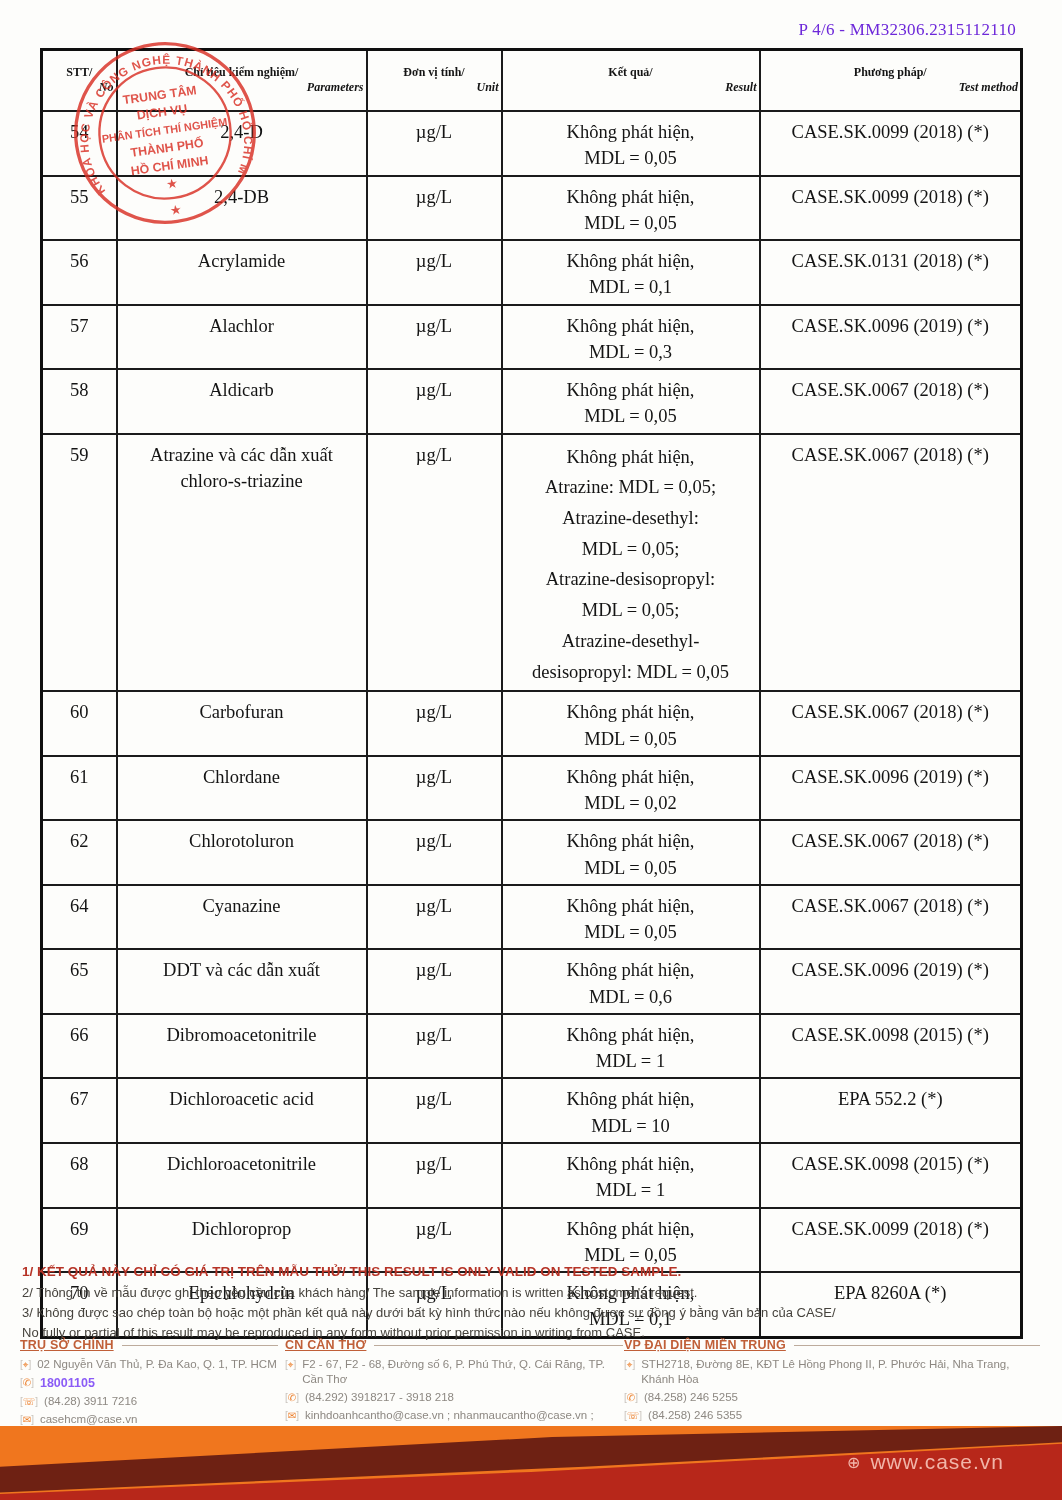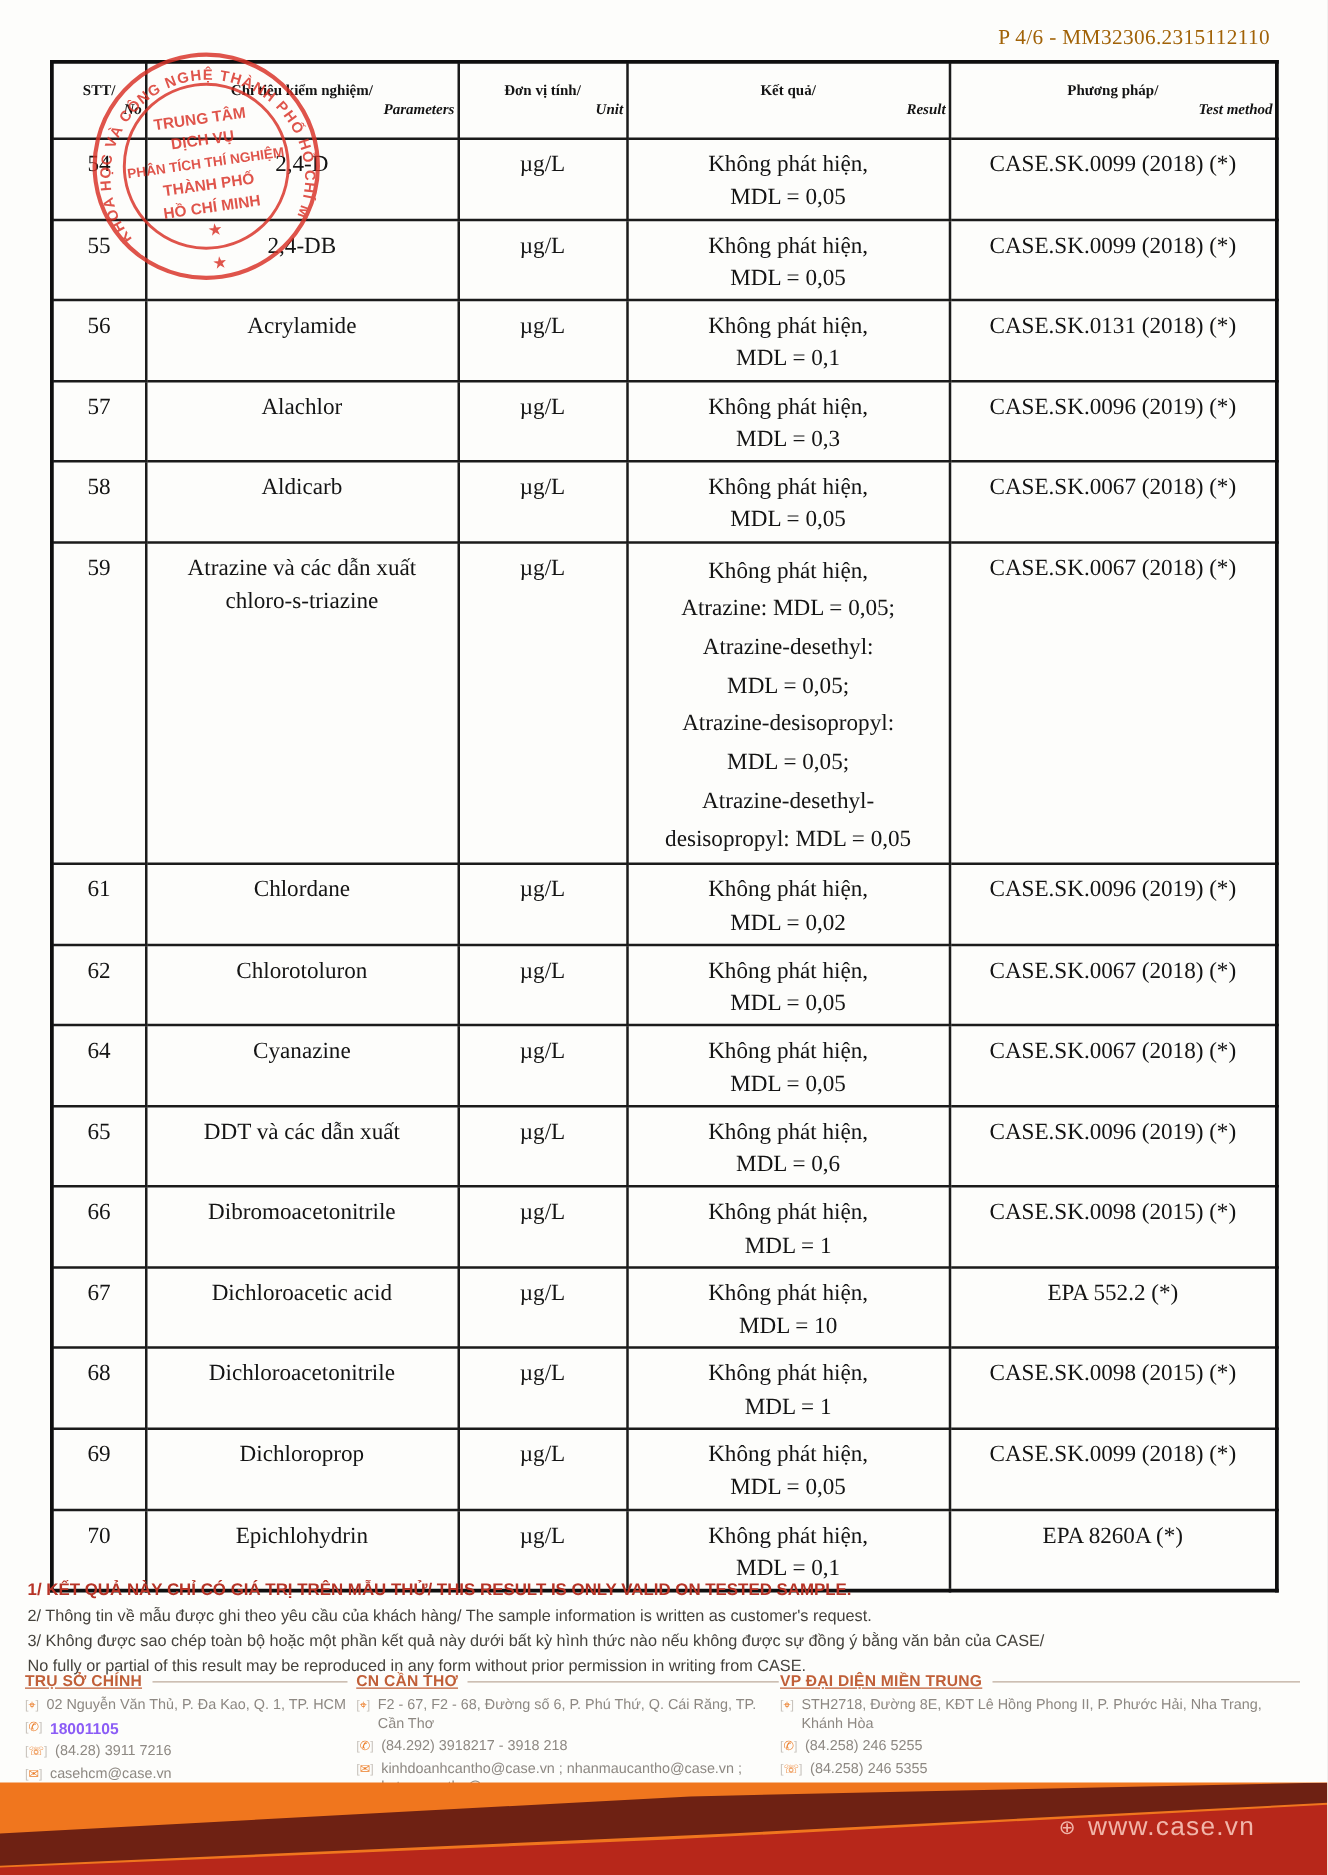"P 4/6 - MM32306.2315112110" .page-ref { color: #a16207 -> #6d28d9 }
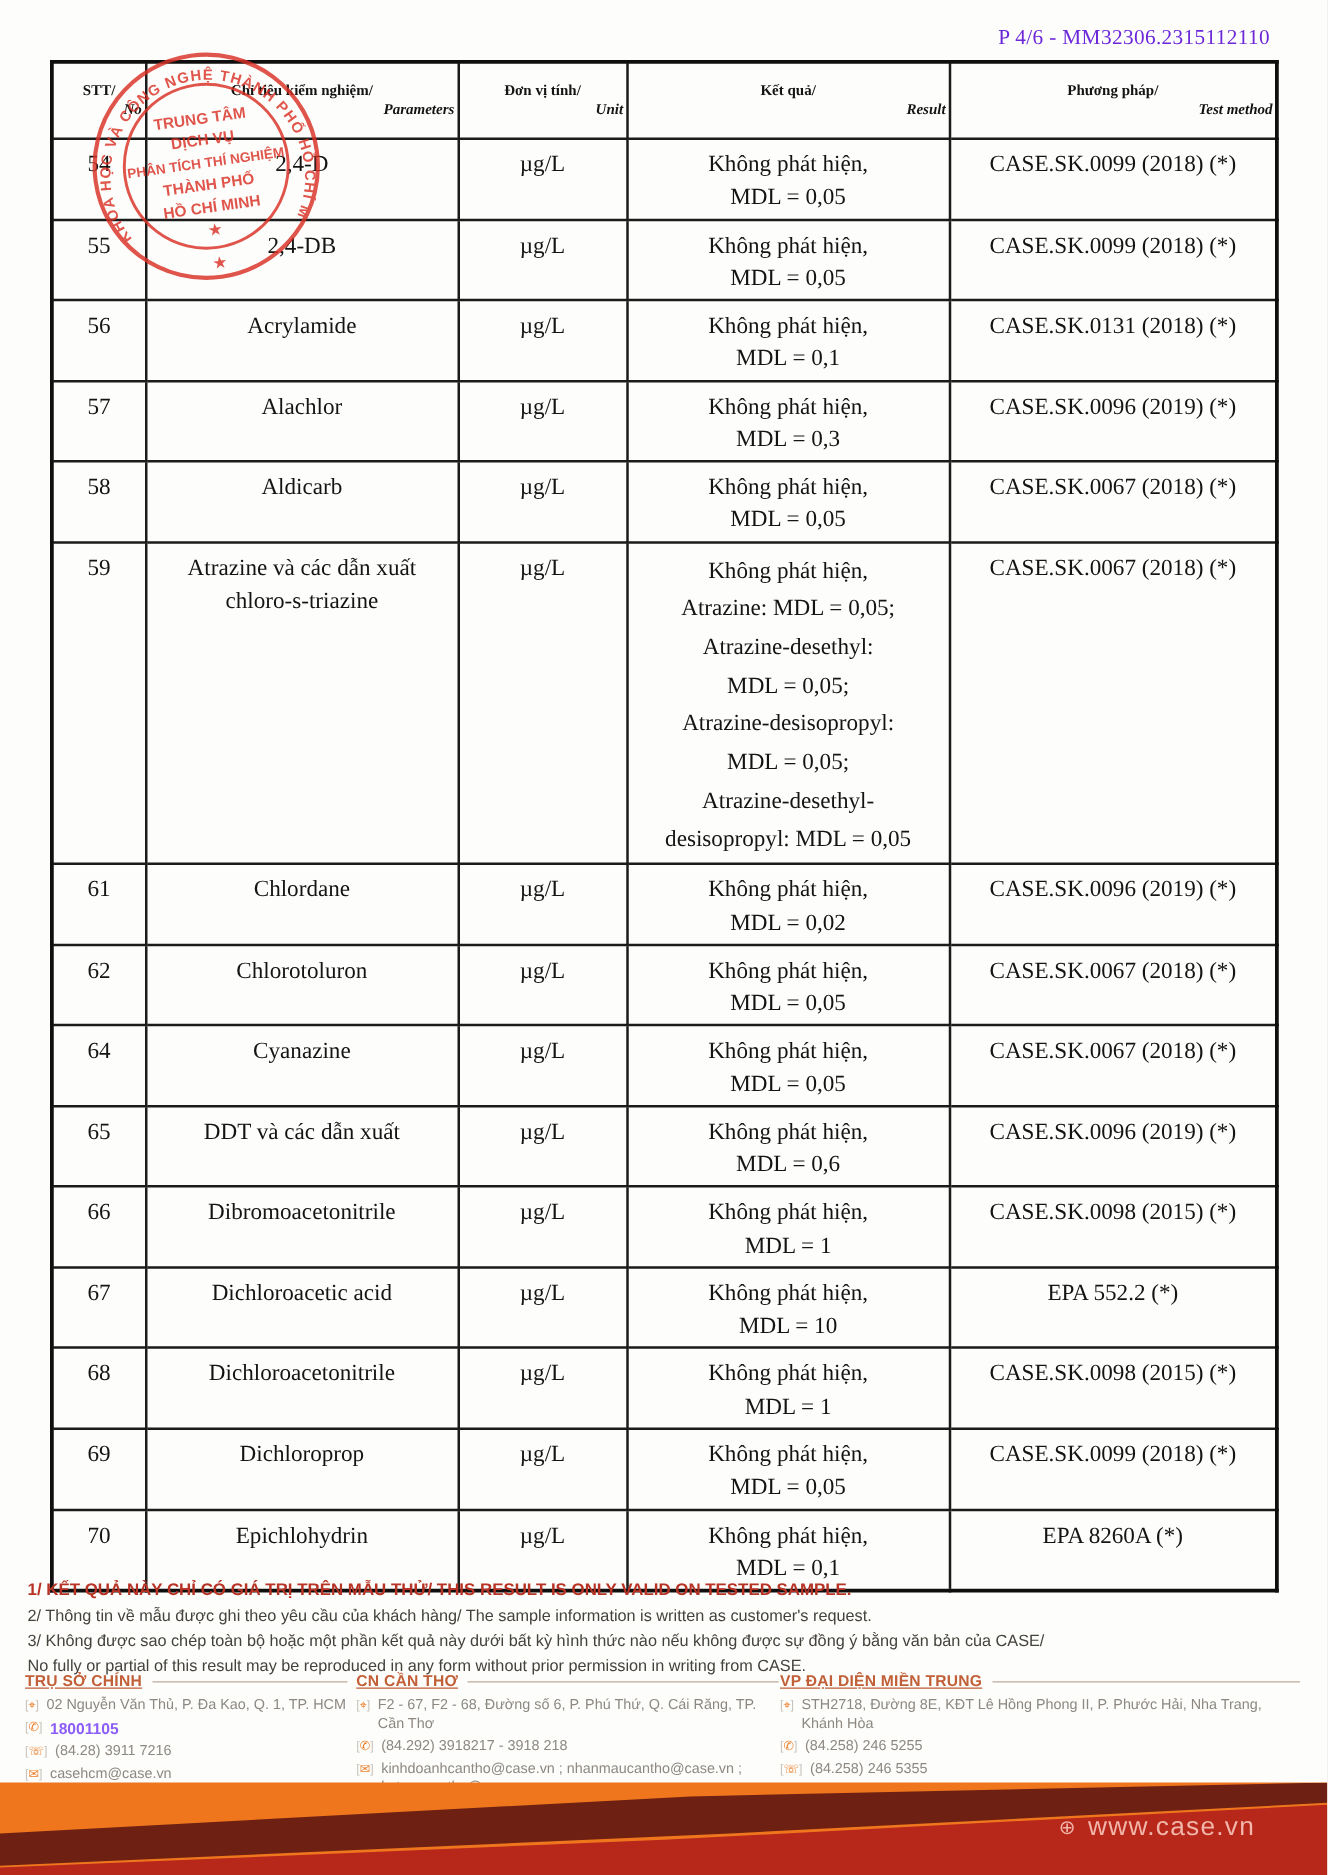"60" tr { html: none -> <tr> <td>60</td> <td>Carbofuran</td> <td>µg/L</td> <td>Không phát hiện, MDL = 0,05</td> <td>CASE.SK.0067 (2018) (*)</td> </tr> }
